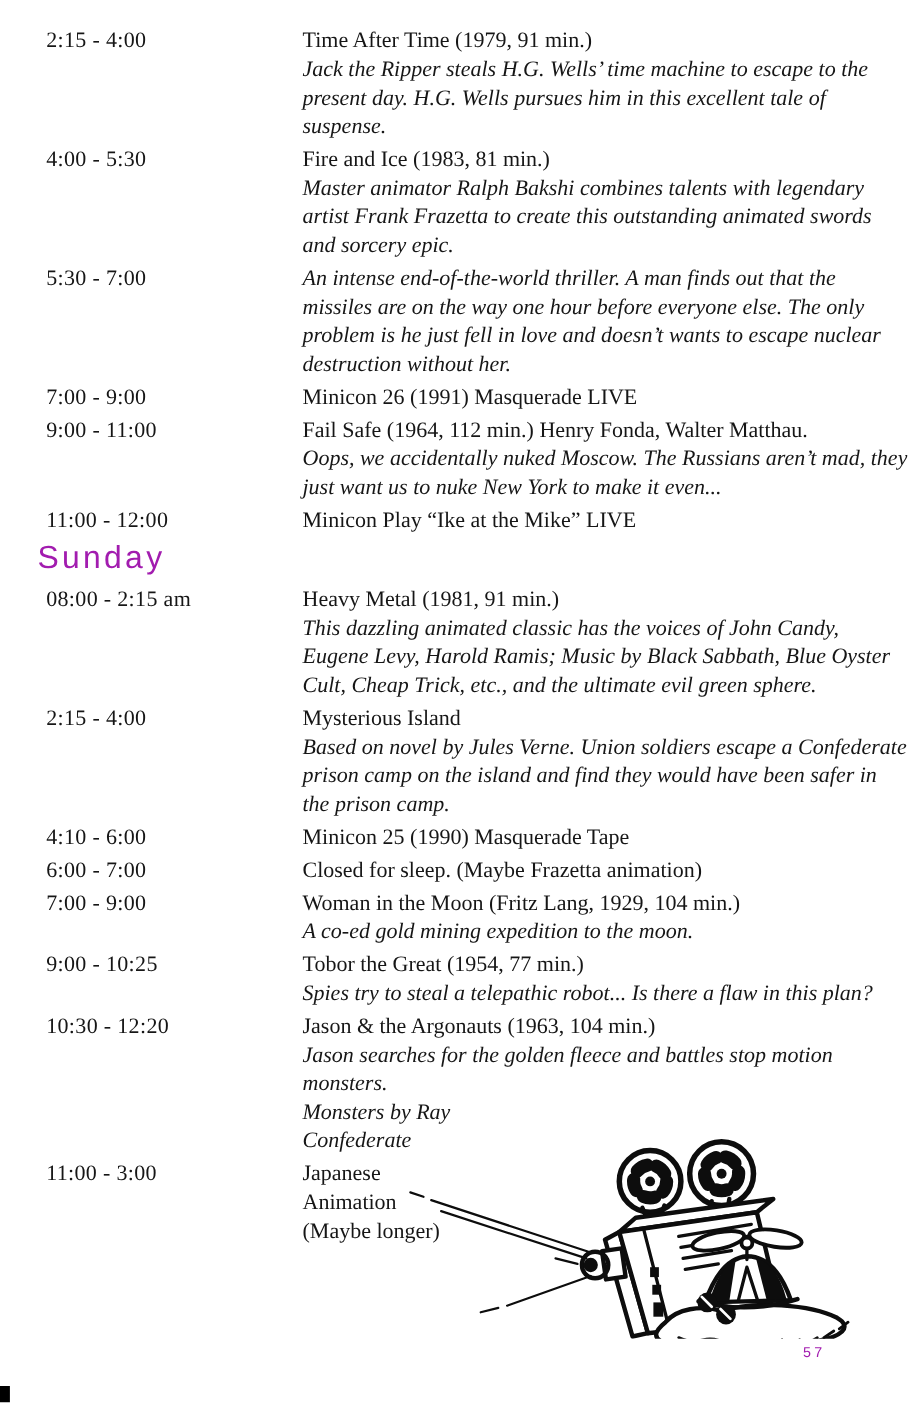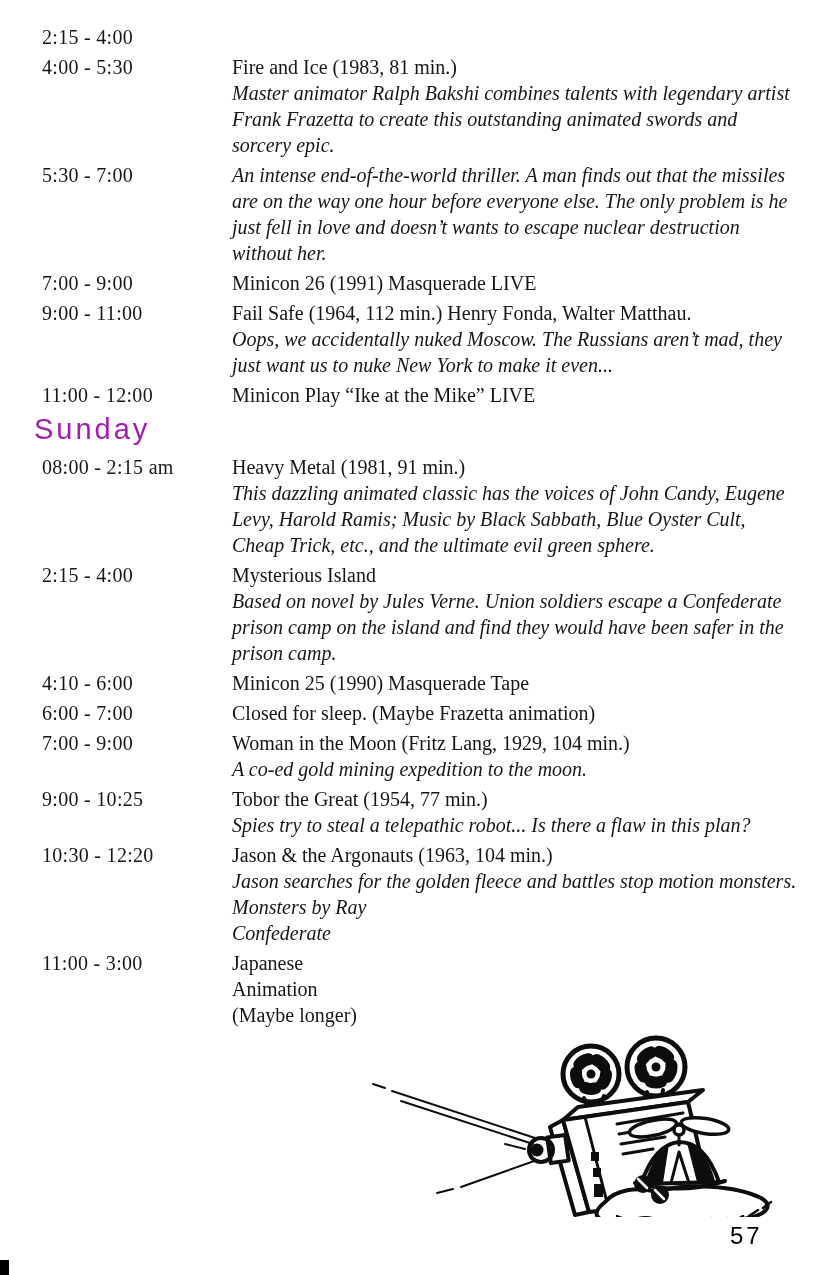"2:15 - 4:00" .row { gap: none -> 43px }
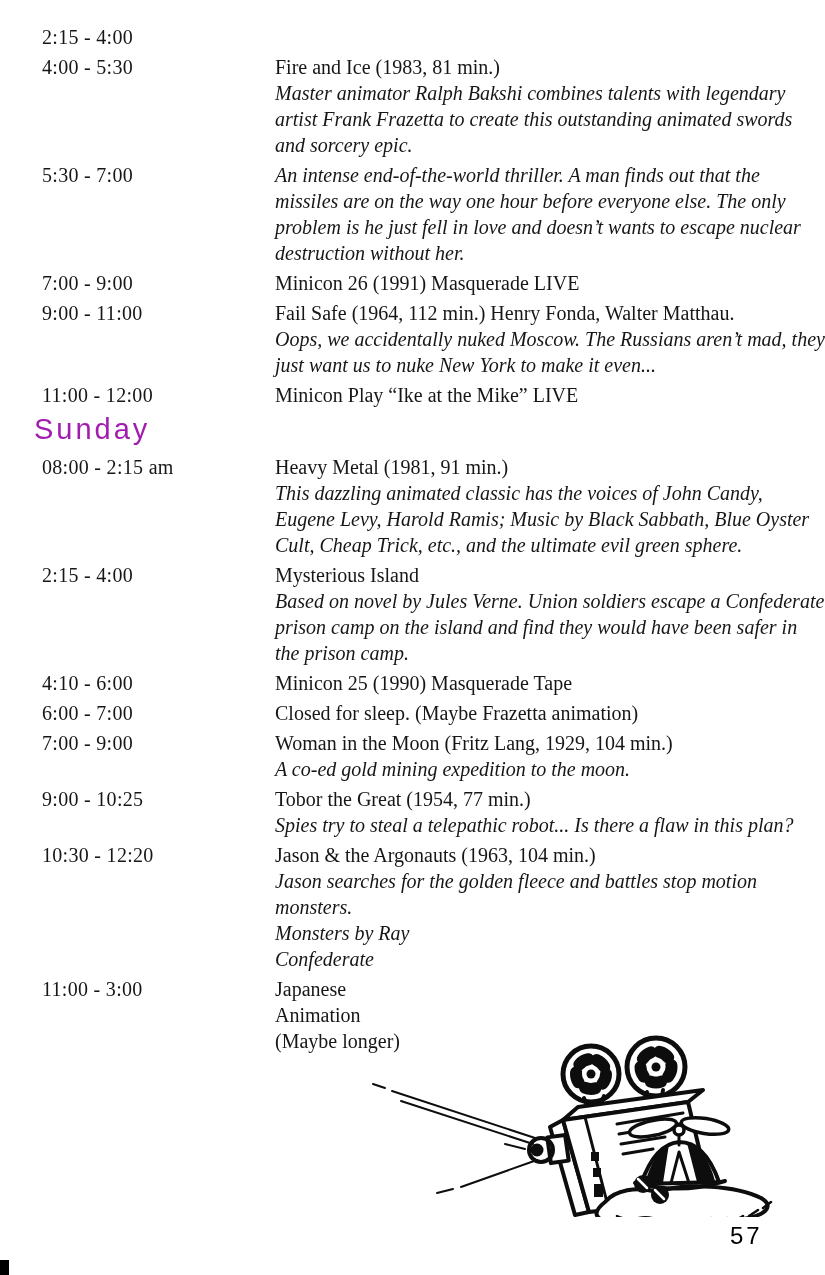"Time After Time (1979, 91" div.content { html: none -> <div> <div>Time After Time (1979, 91 min.)</div> <div>Jack the Ripper steals H.G. Wells’ time machine to escape to the present day. H.G. Wells pursues him in this excellent tale of suspense.</div> </div> }
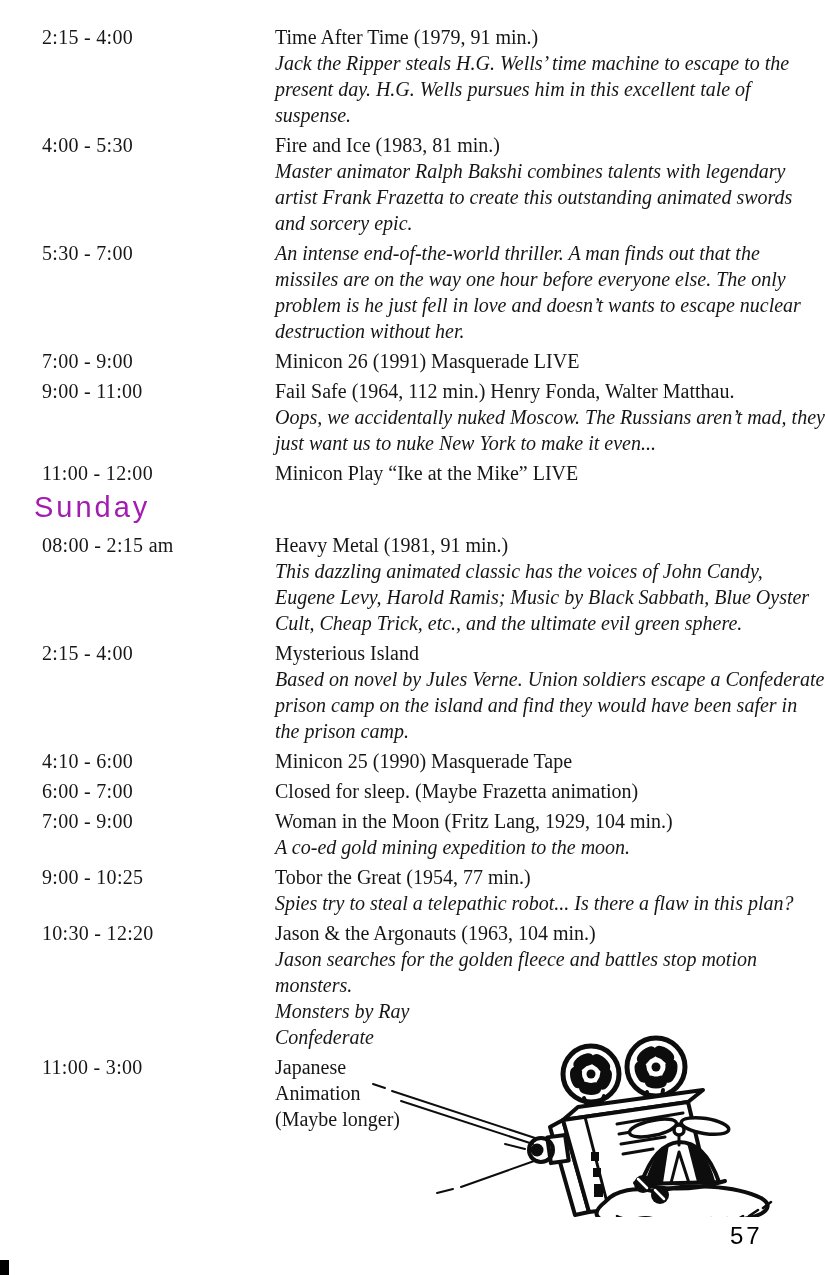"57" .page-number { color: #000000 -> #a21caf; font-size: 24px -> 13px }
